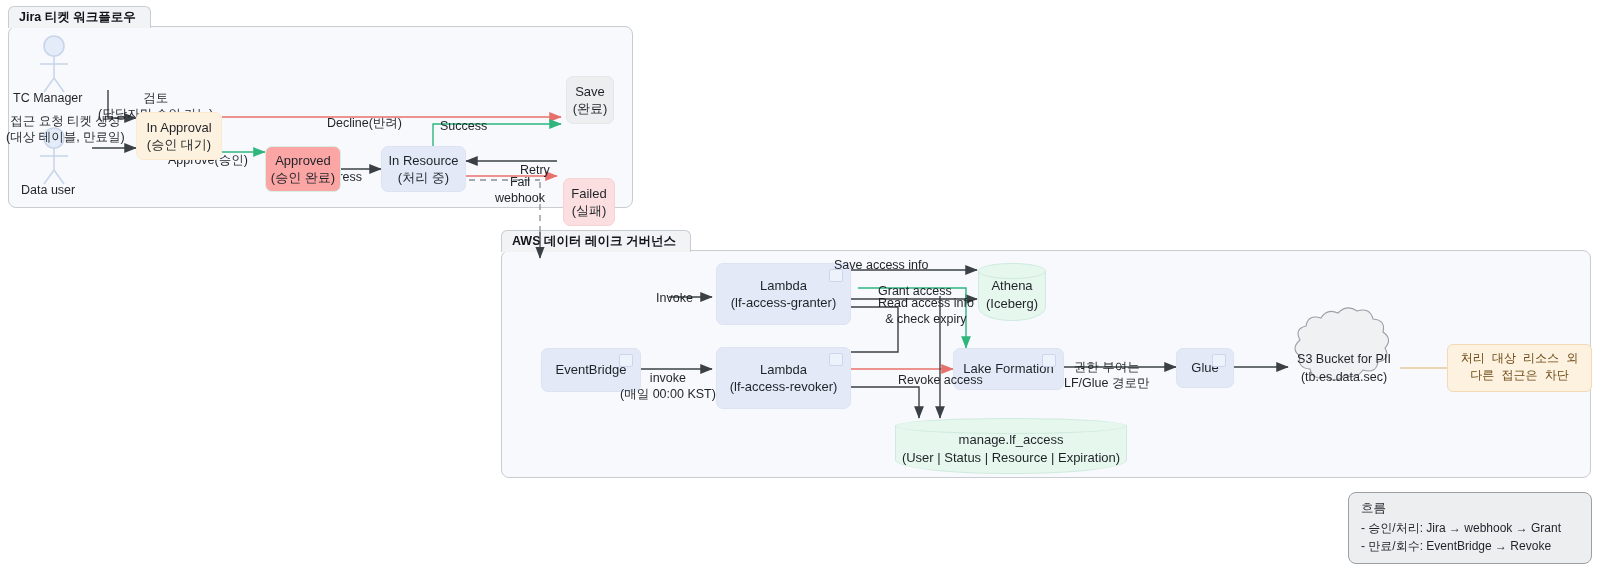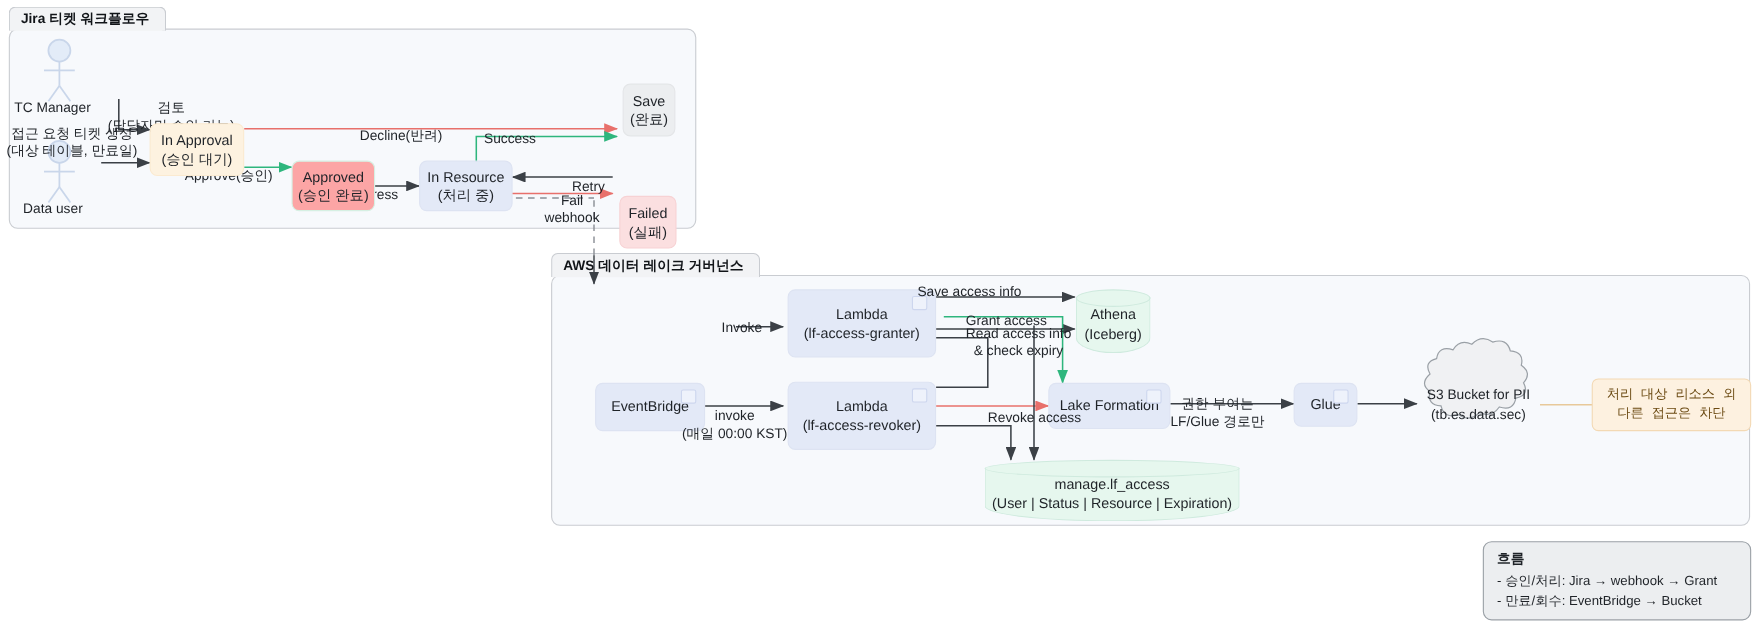"흐름" .legend .lt { font-weight: bold -> normal }
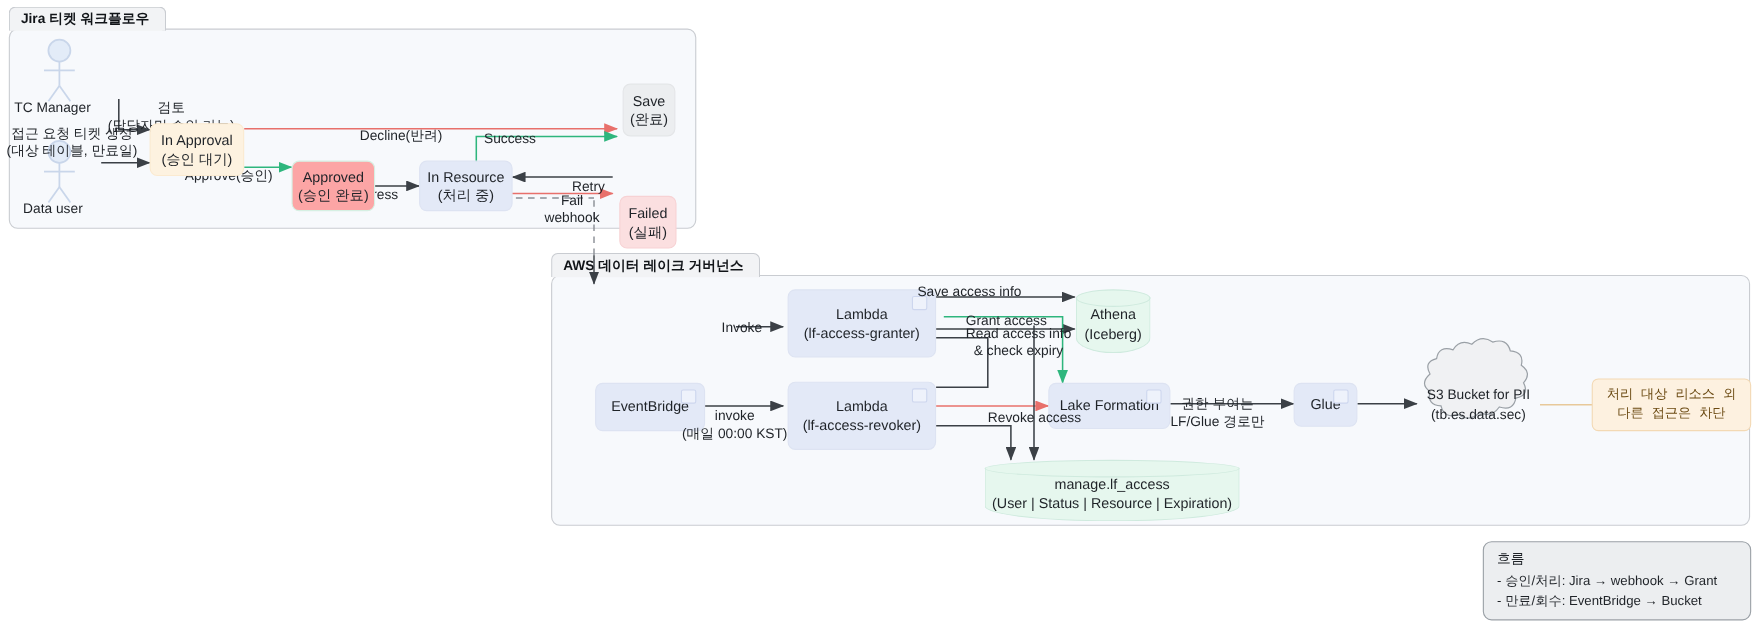"- 만료/회수: EventBridge → Bucket" div.lr { text: Bucket -> Revoke }
